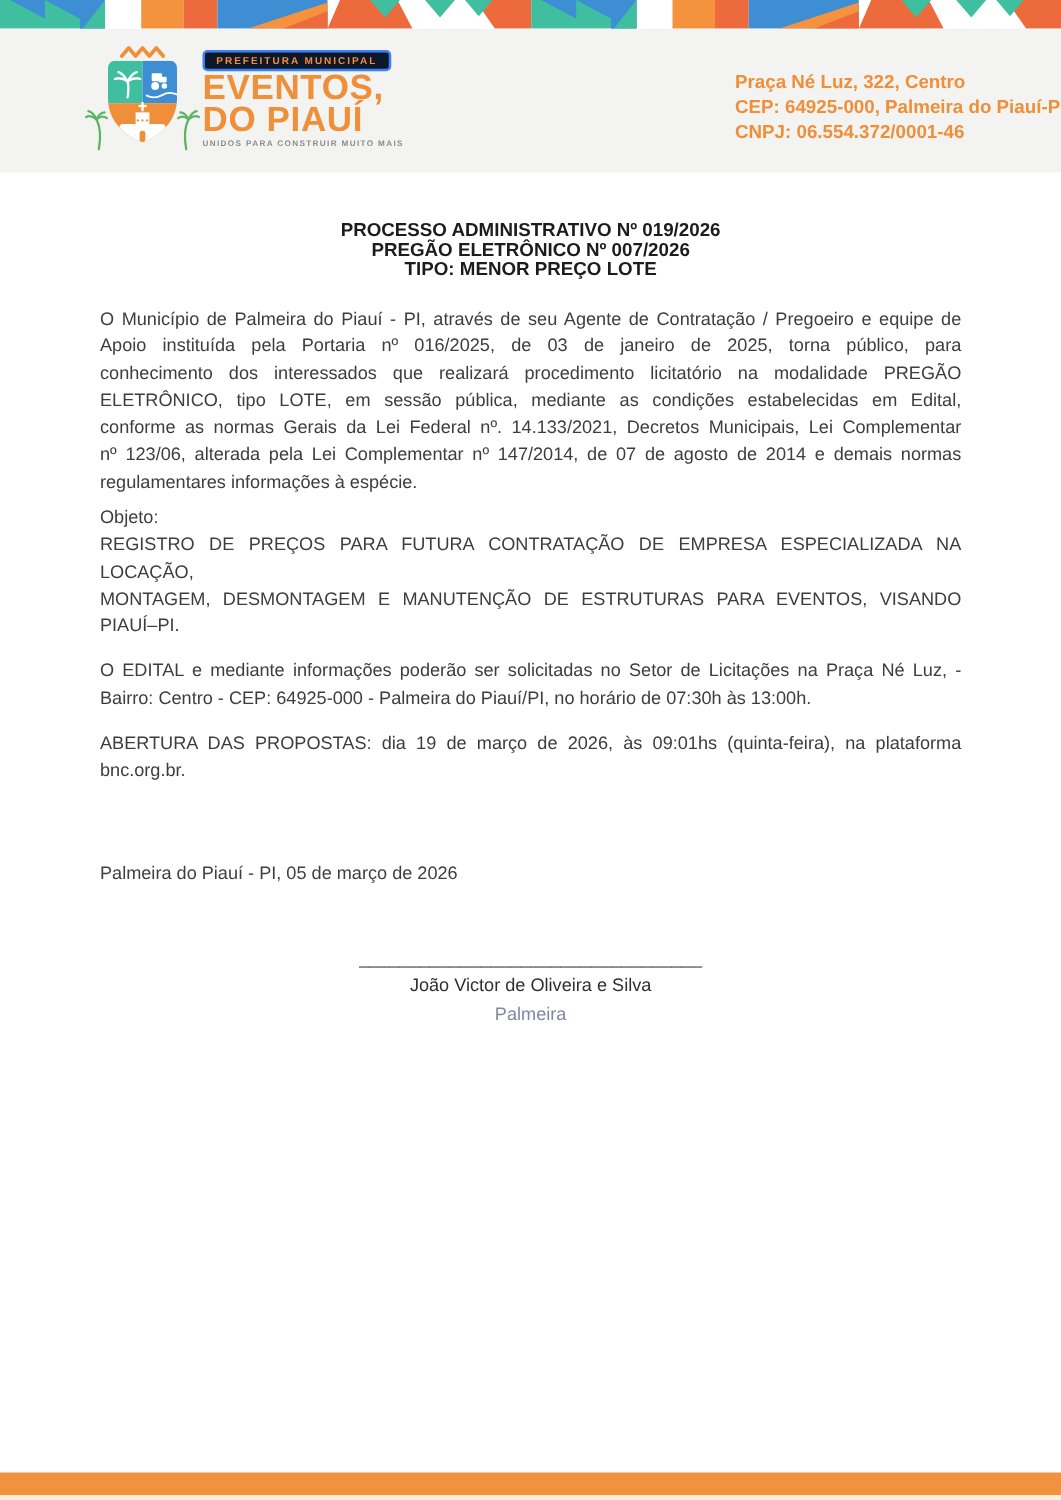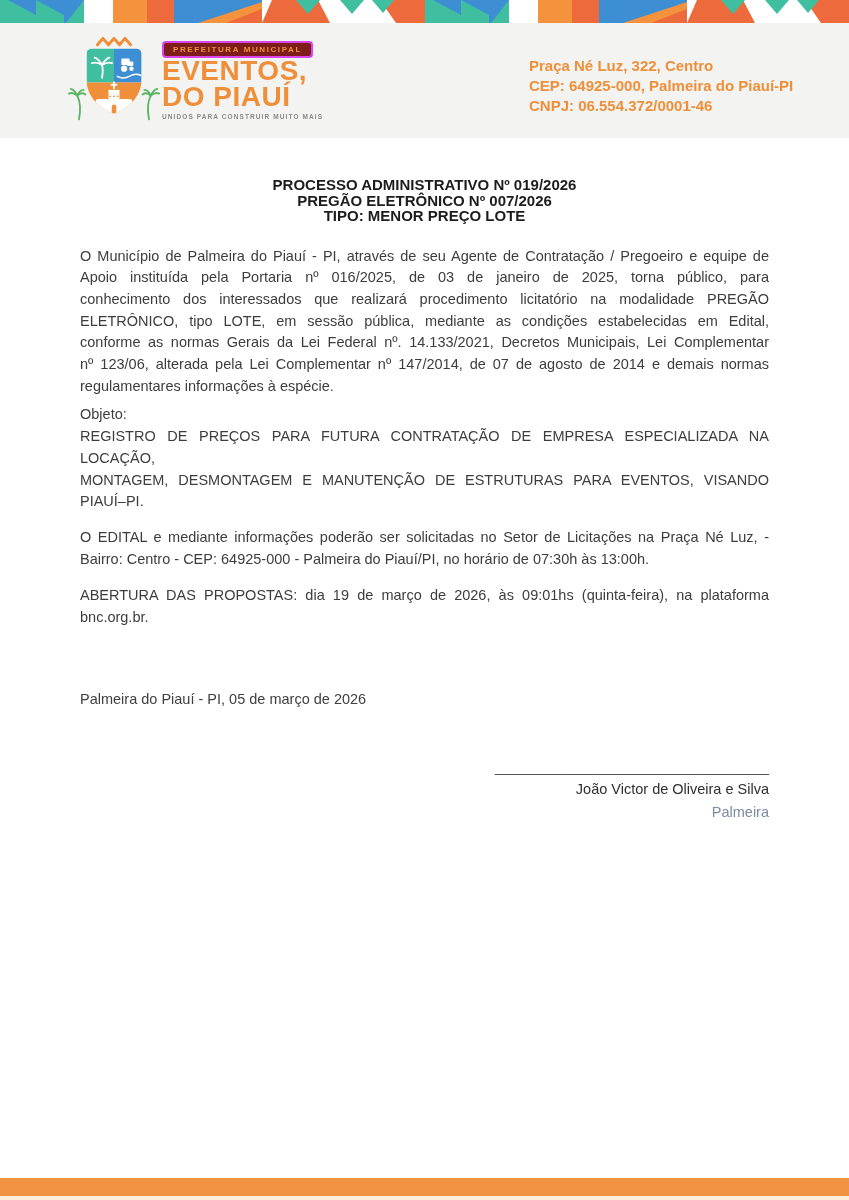"PREFEITURA MUNICIPAL" .brand-badge { background: #7f1d1d -> #0f172a; border: 2px solid #d946ef -> 2px solid #3b82f6 }
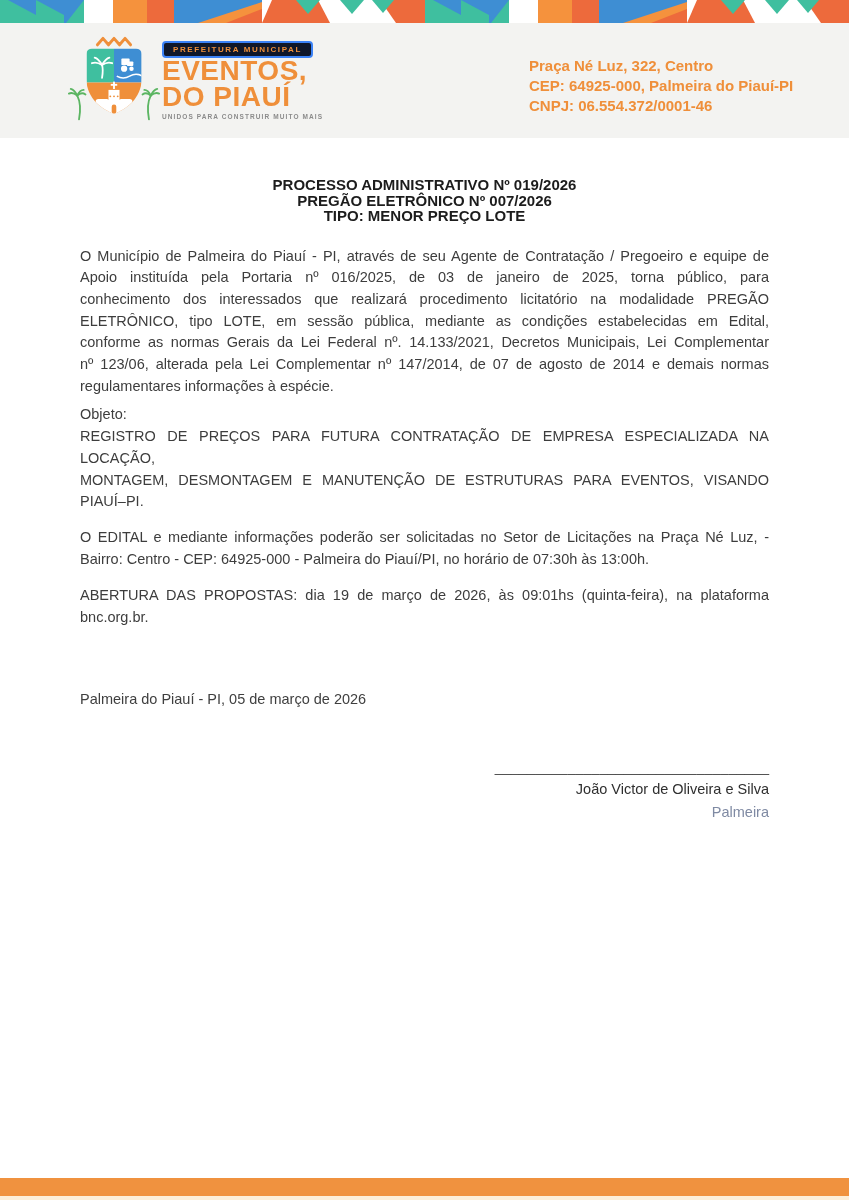"Praça Né Luz, 322, Centro" .header-contact { left: 529px -> 588px }
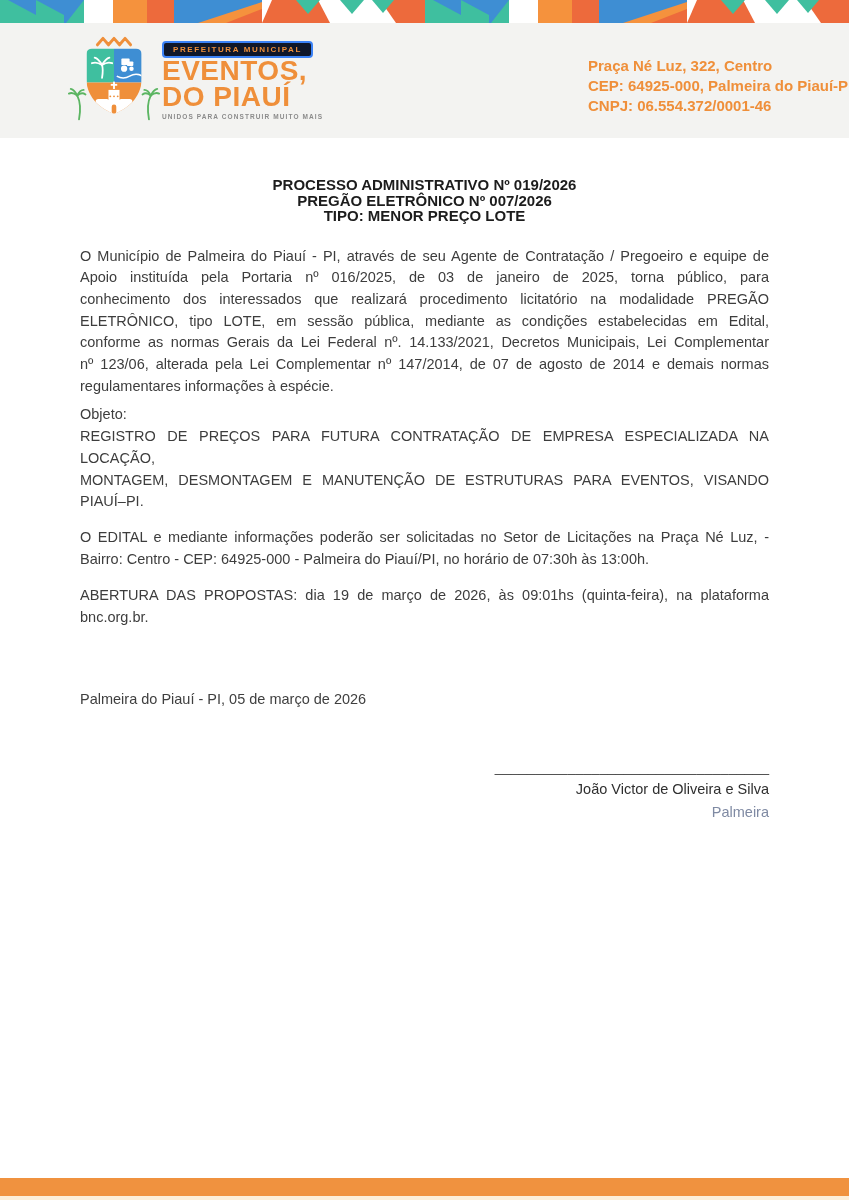"__________________________________" .sig-block { text-align: right -> center }
